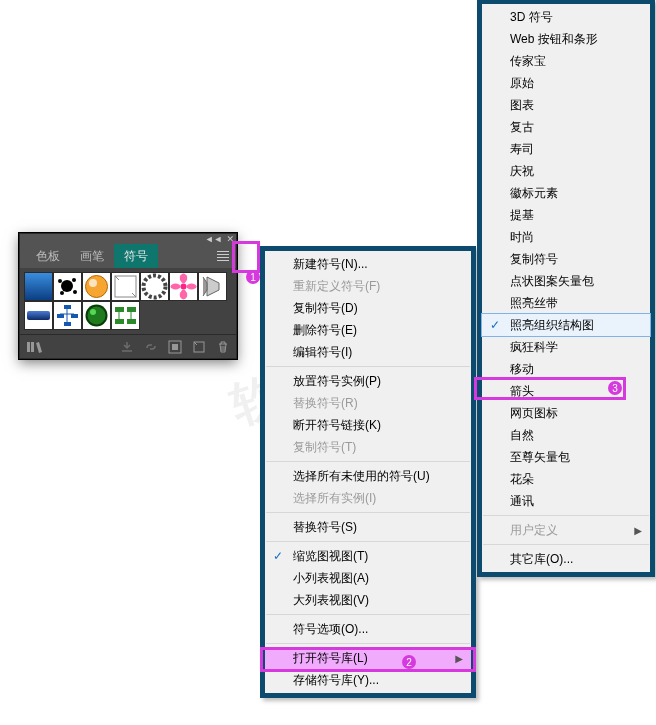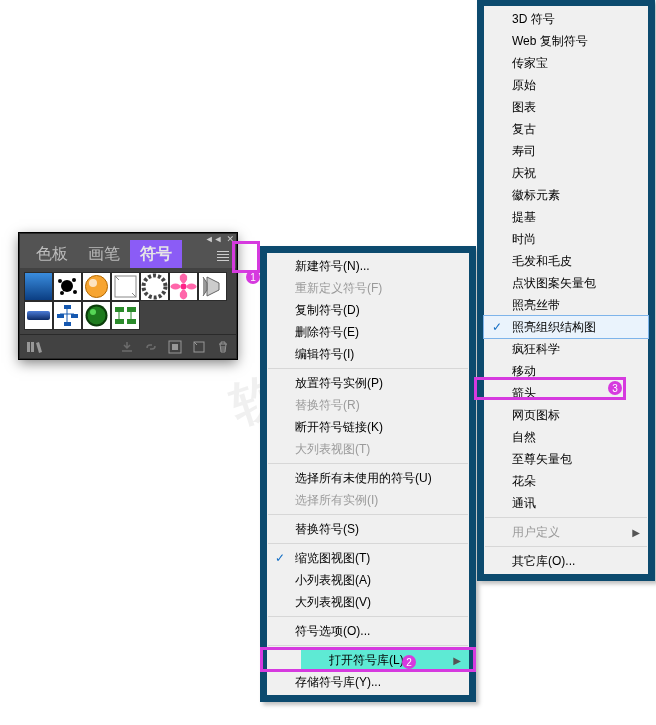"3D 符号" .menu { border: 7px solid #0c4a6e -> 5px solid #0c4a6e }
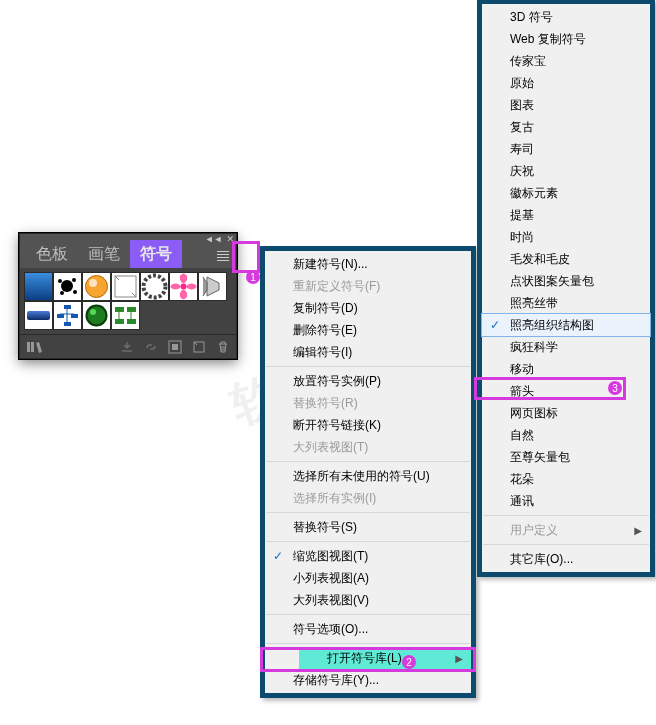"Web 复制符号" span { text: 复制符号 -> 按钮和条形 }
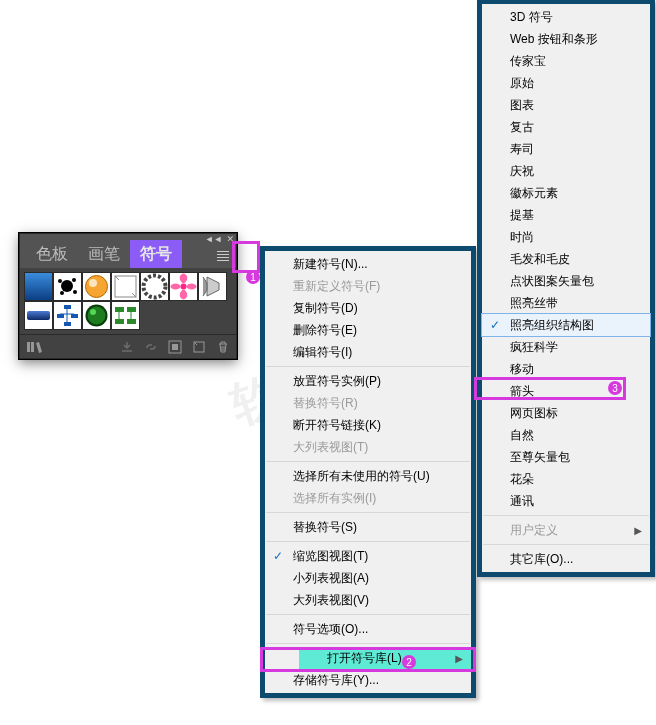"色板" .panel-tab { font-size: 16px -> 12px }
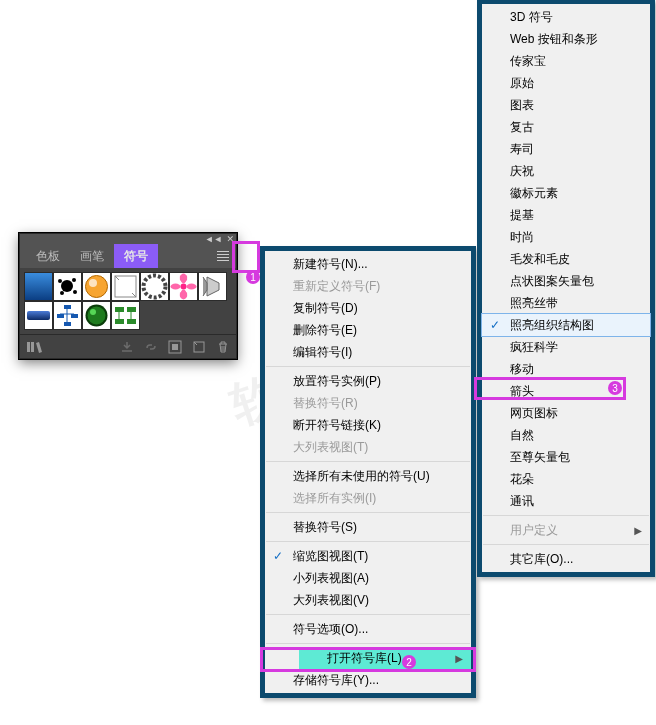"符号" .panel-tab.active { background: #8b5cf6 -> #0f766e; font-weight: bold -> none }
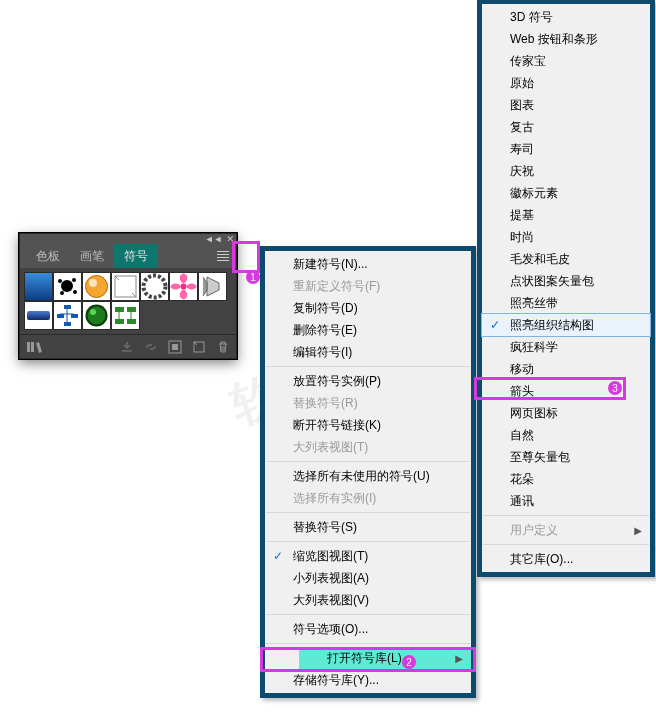"毛发和毛皮" span { text: 毛发和毛皮 -> 复制符号 }
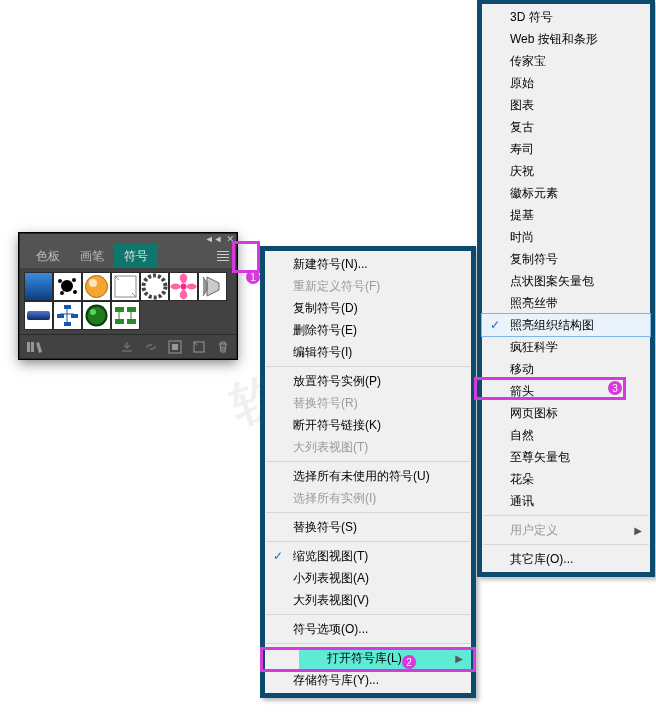"大列表视图(T)" span { text: 大列表视图 -> 复制符号 }
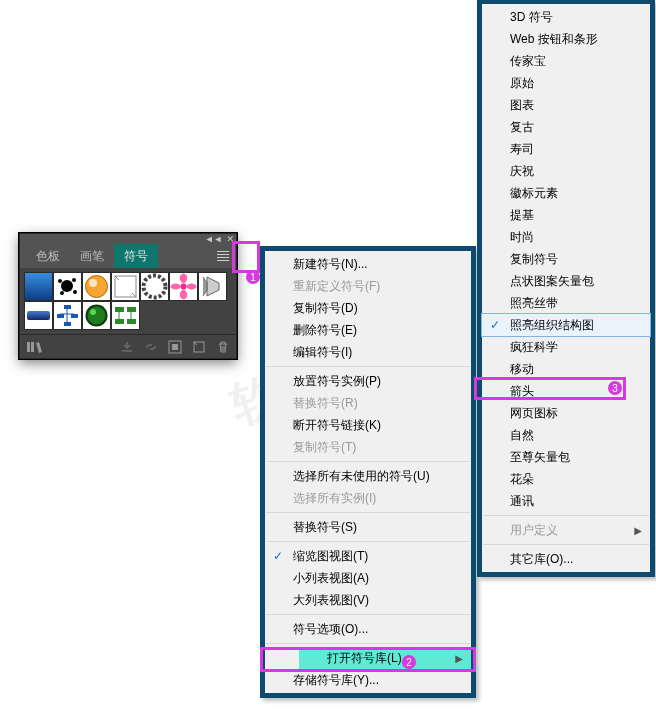"打开符号库(L)" .menu-item.hl { background: #5eead4 -> #f0abfc; margin-left: 34px -> none }
